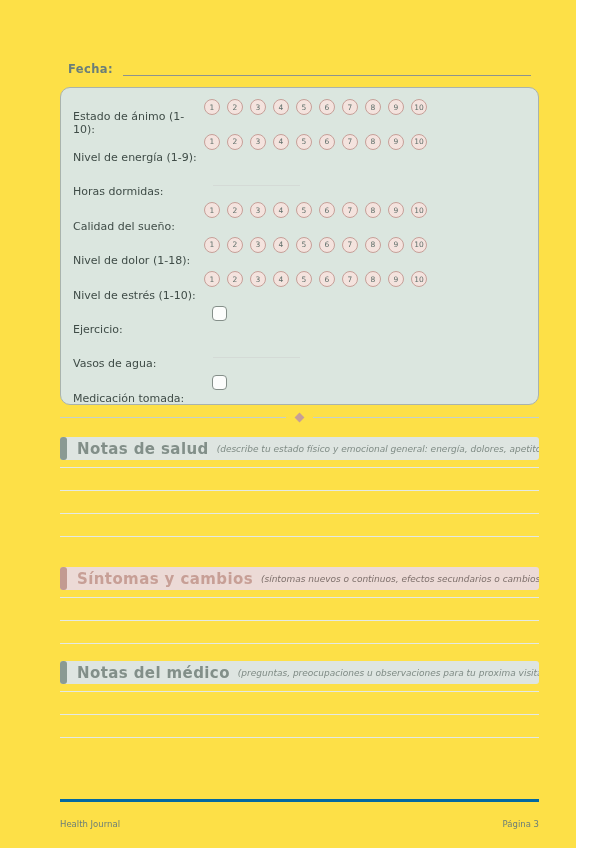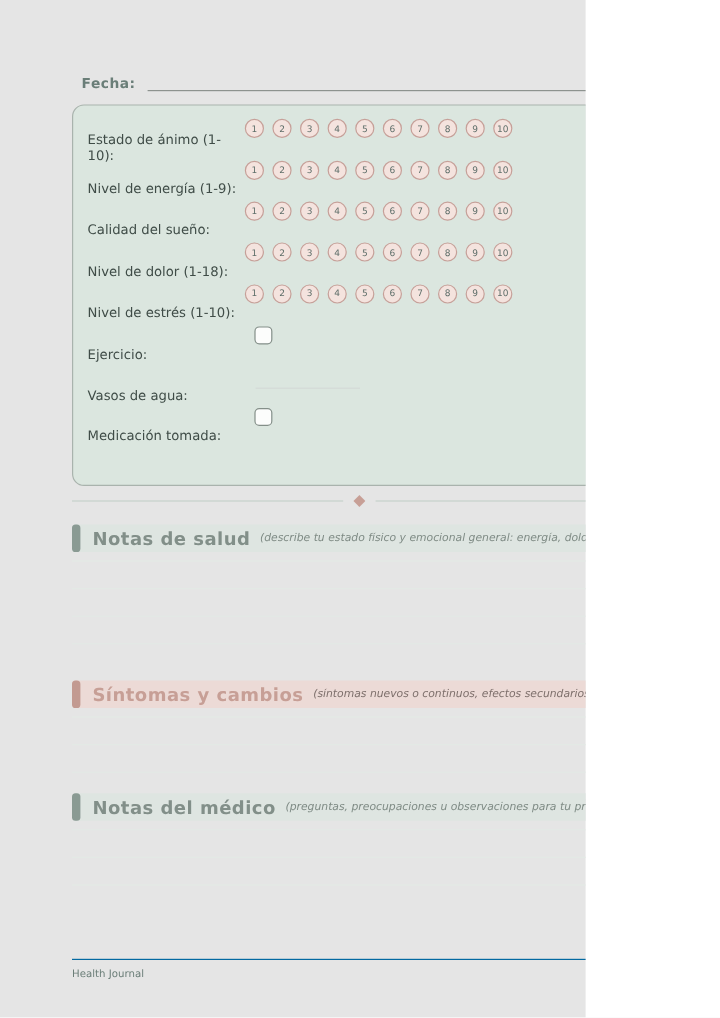"Fecha:" #page { background: #e5e5e5 -> #fde047; width: 488px -> 576px }
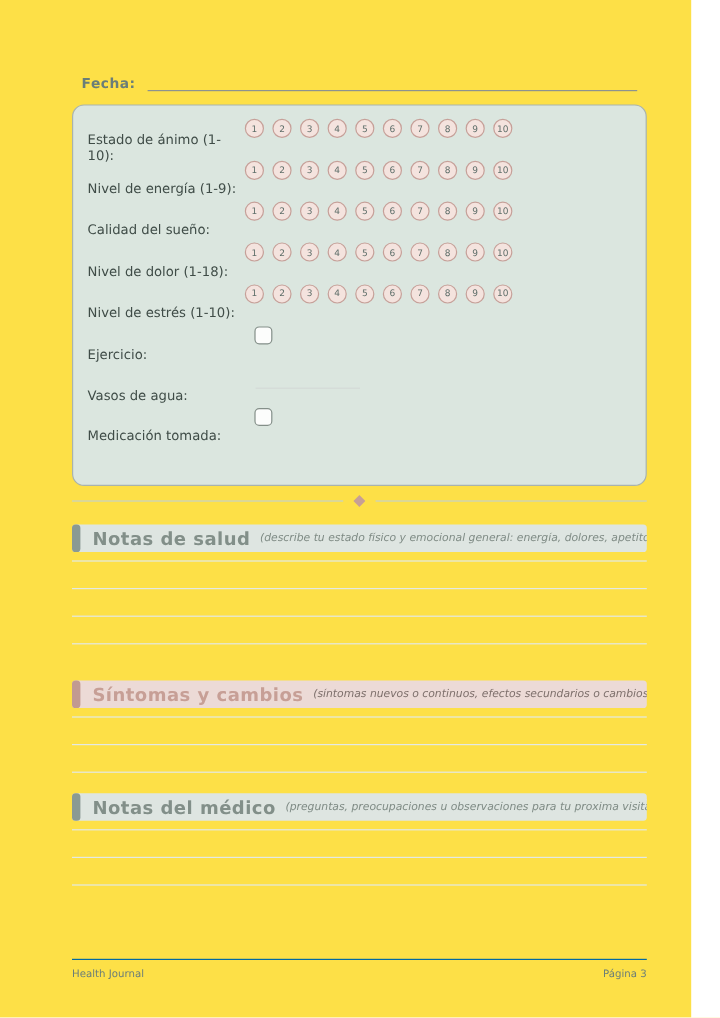"Horas dormidas:" div.trow { html: none -> <div> <span>Horas dormidas:</span> <span></span> </div> }
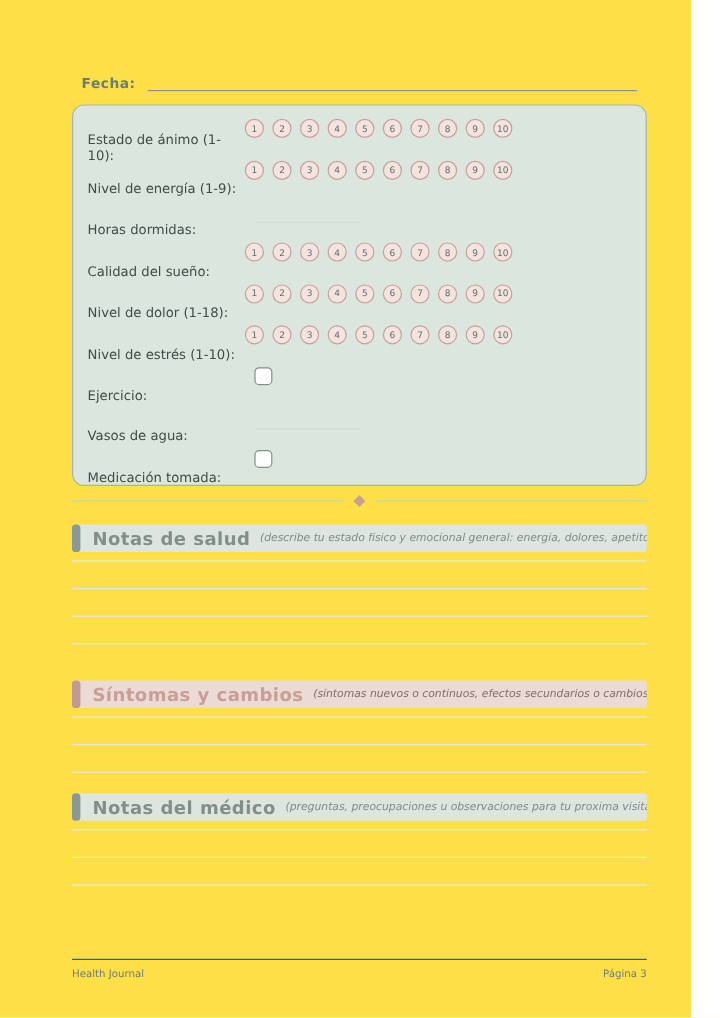"Health Journal" .footer { border-top: 1px solid #0369a1 -> 3px solid #0369a1; padding-top: 7px -> 17px }
